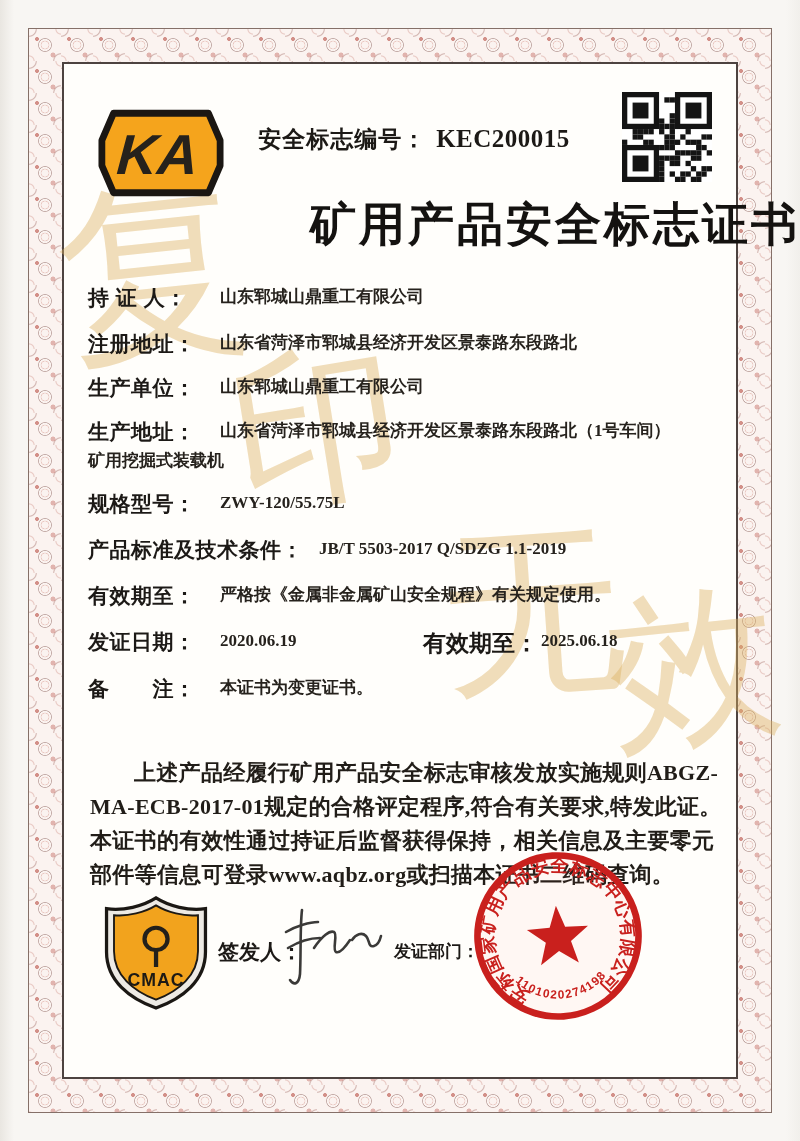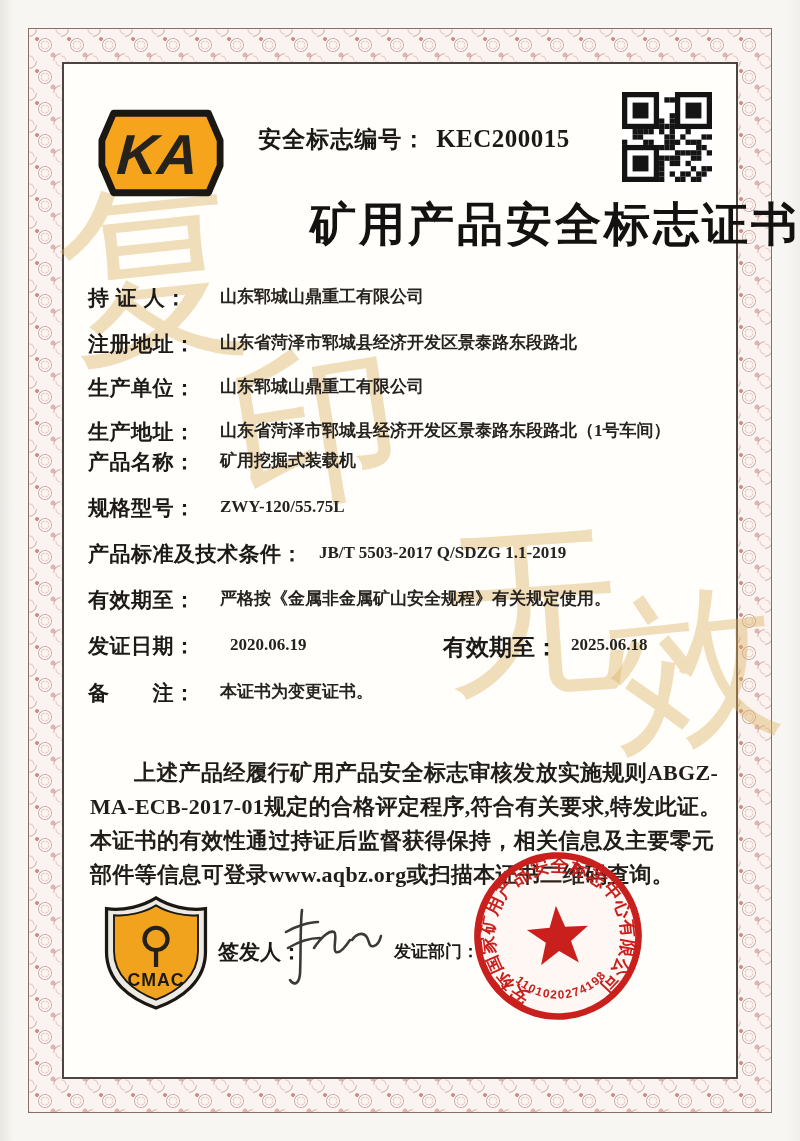"产品名称：" span.lab { html: <span>产品名称：</span> -> none }
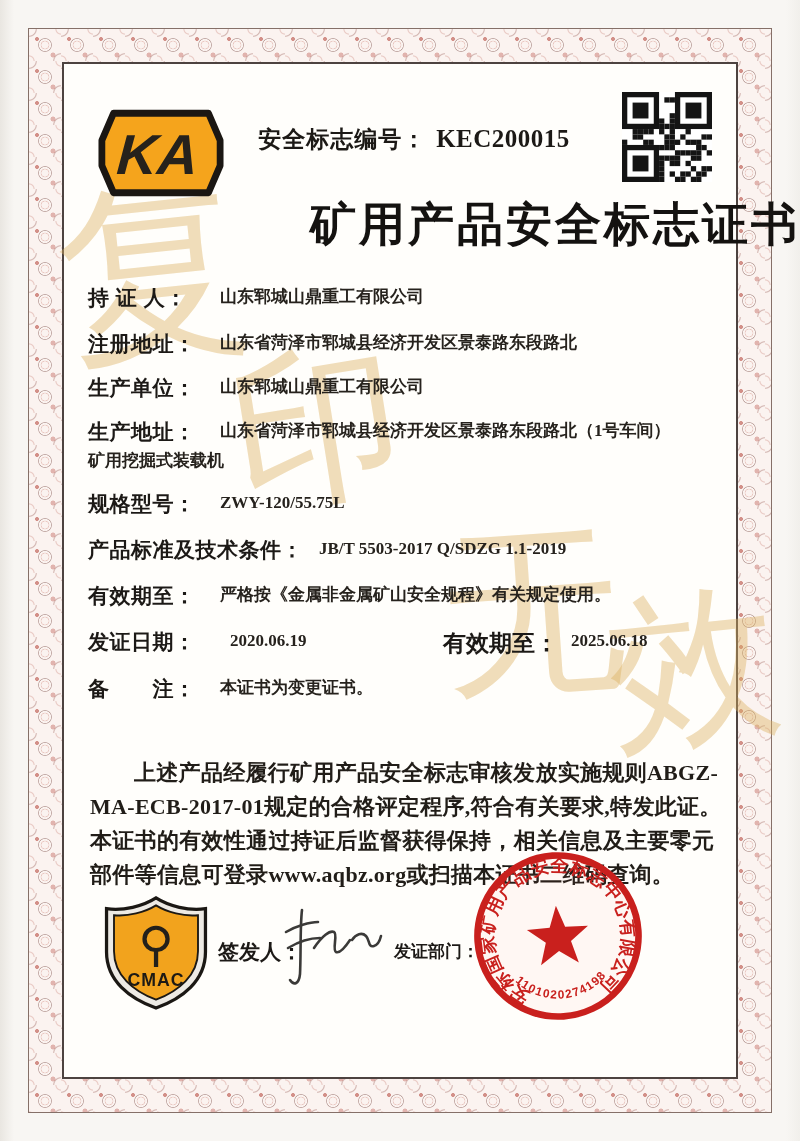"发证日期：" div.row { gap: 10px -> none }
